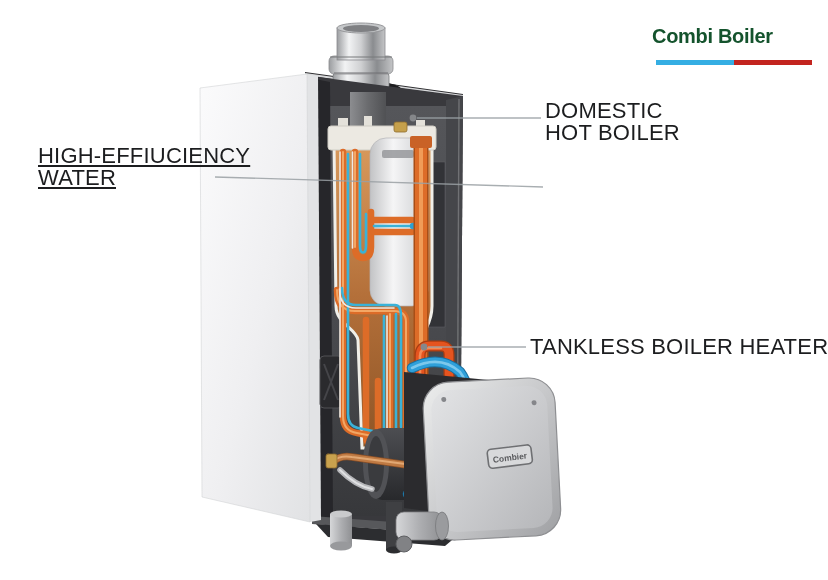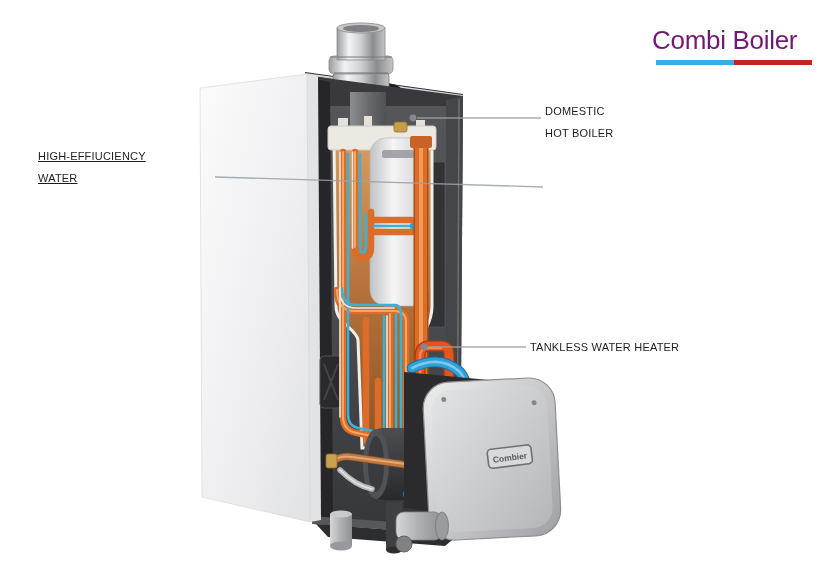"Combi Boiler" .brand-title { color: #701a75 -> #14532d; font-size: 26px -> 20px; font-weight: normal -> bold }
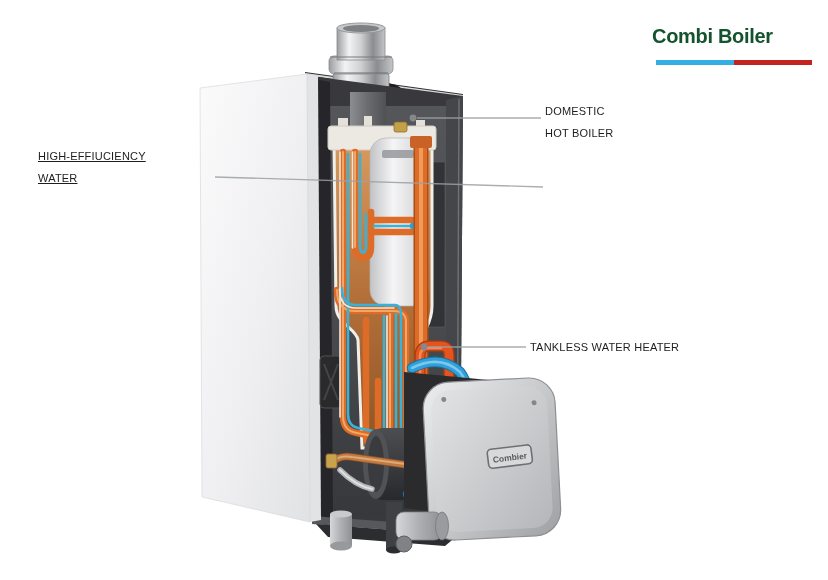"DOMESTIC" .callout { font-size: 11px -> 22px }
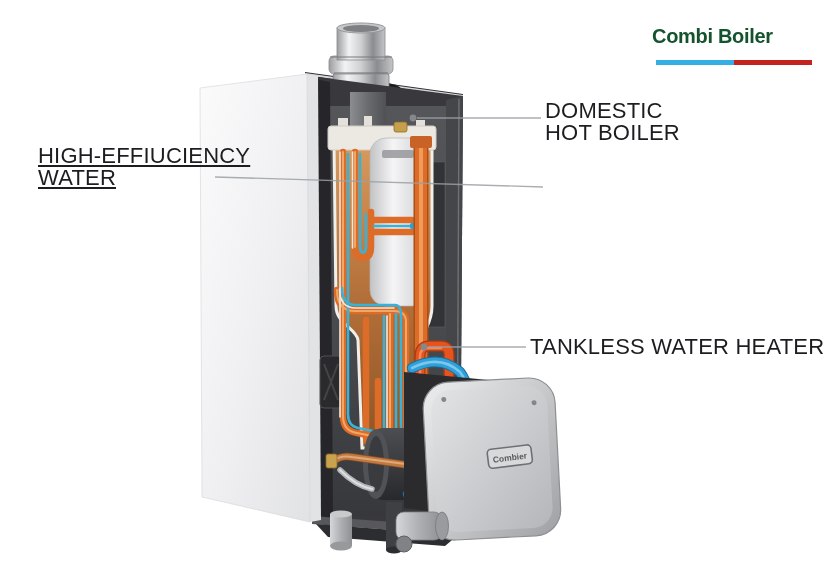"TANKLESS WATER HEATER" div { text: WATER -> BOILER }
